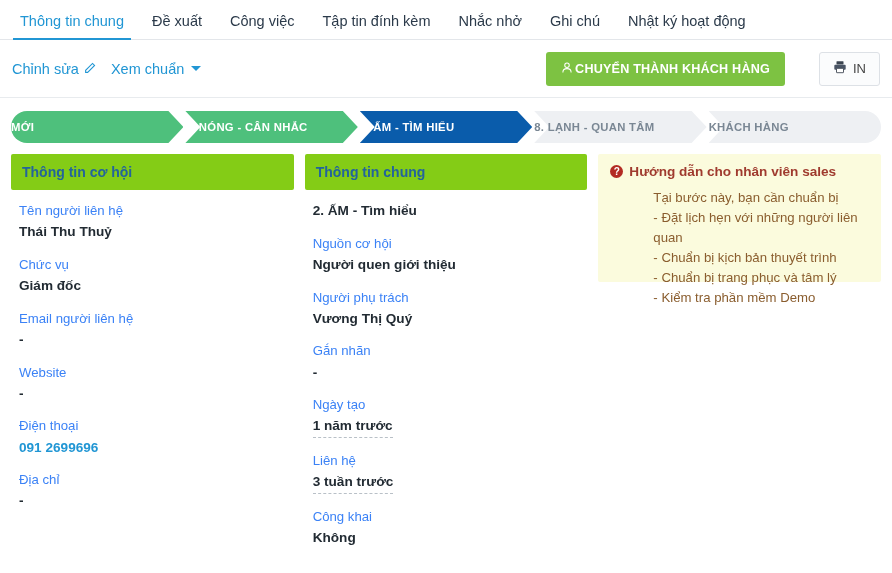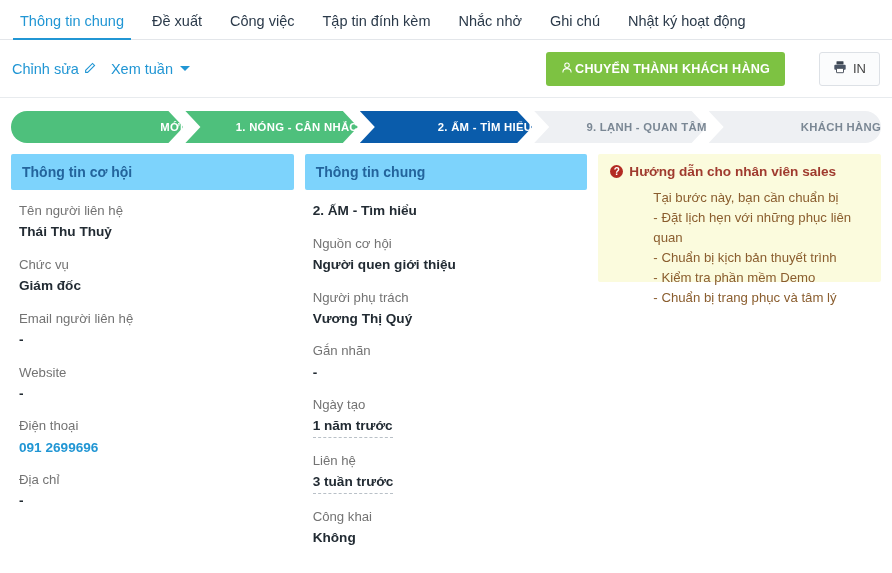"Xem tuần" span { text: tuần -> chuẩn }
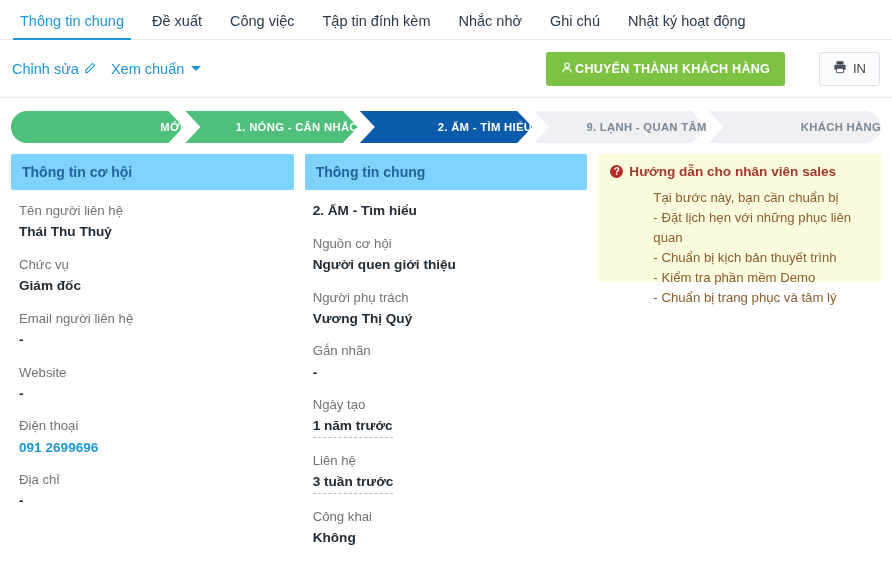"MỚI" .step { justify-content: flex-end -> flex-start }
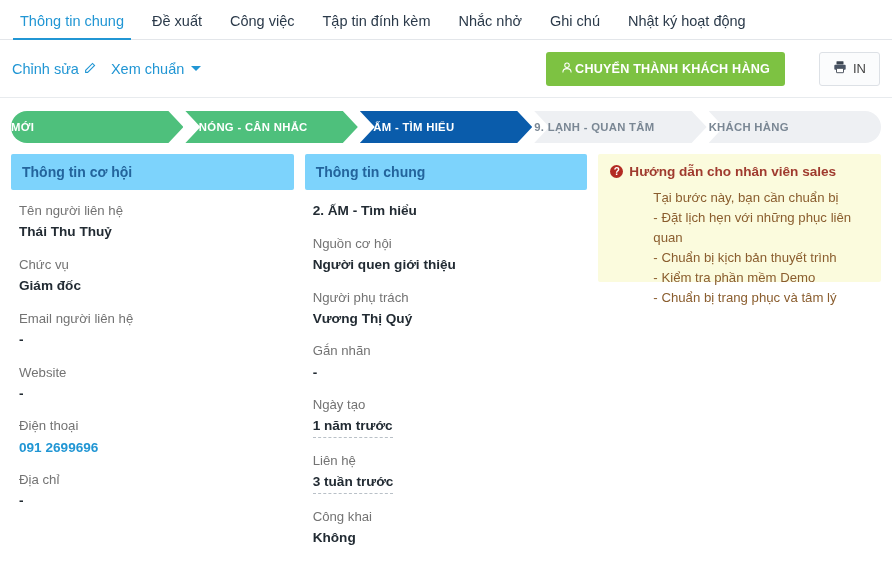"9. LẠNH - QUAN TÂM" span.lbl { text: 9 -> 8 }
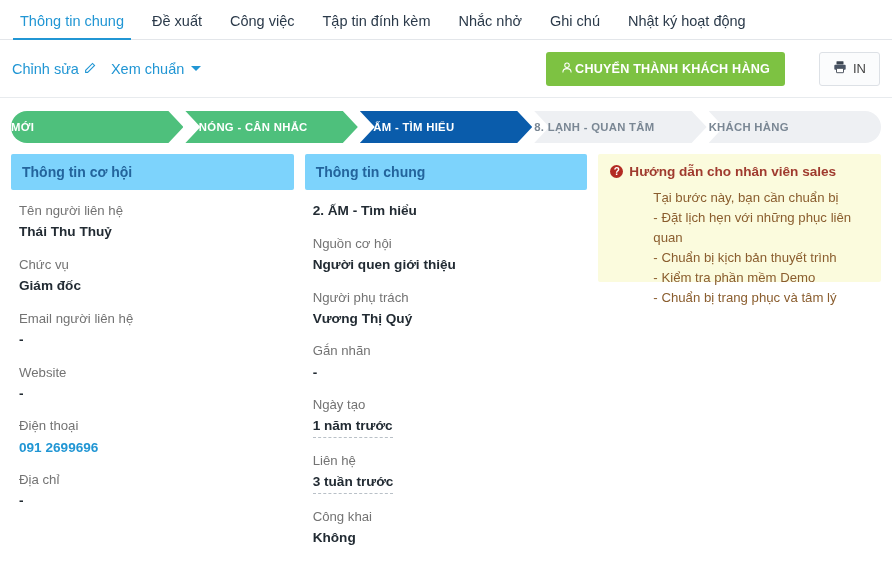"Thông tin cơ hội" .panelhead { background: #7dd3fc -> #84cc16 }
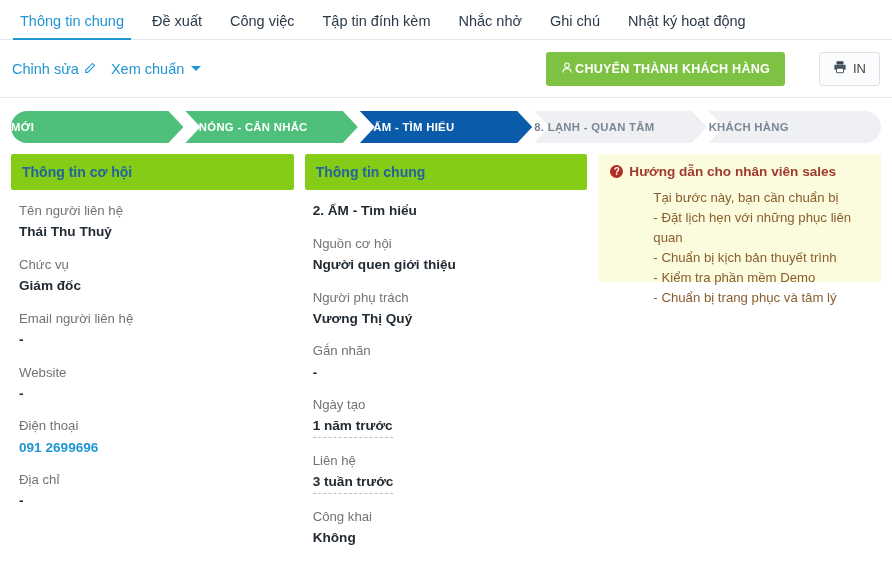"Tên người liên hệ" .flabel { color: #737373 -> #3b82f6 }
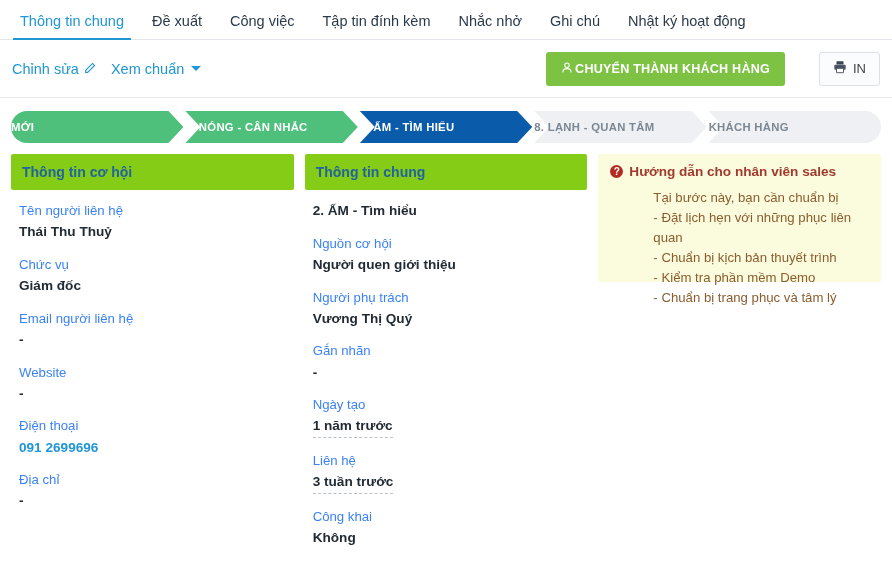"- Đặt lịch hẹn với" div.guideline { text: phục -> người }
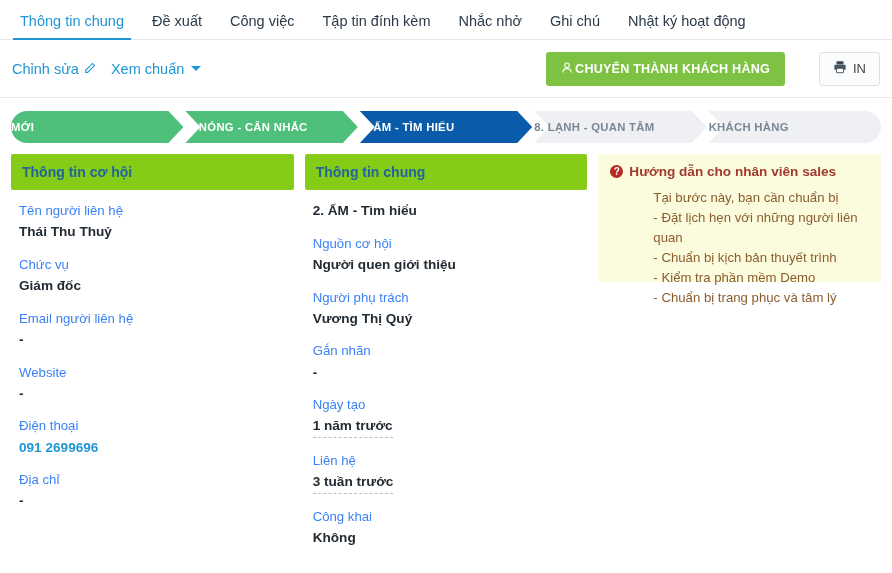"- Kiểm tra phần mềm" div.guideline { order: before "- Chuẩn bị trang phục" -> after "- Chuẩn bị trang phục" }
